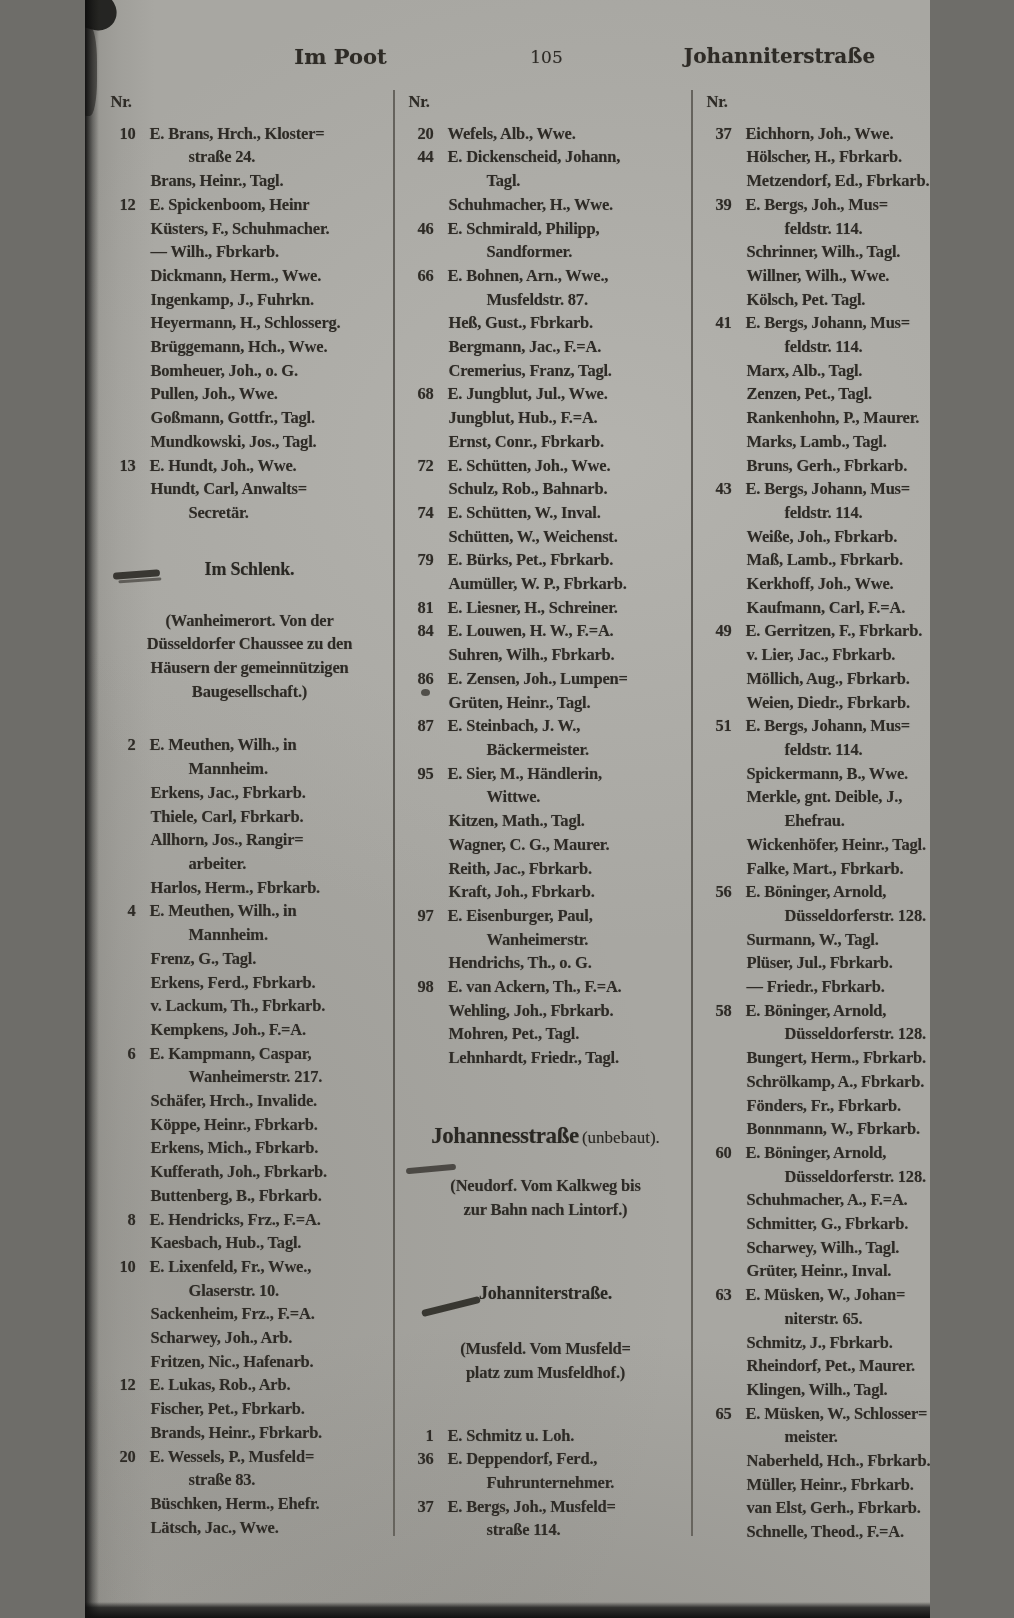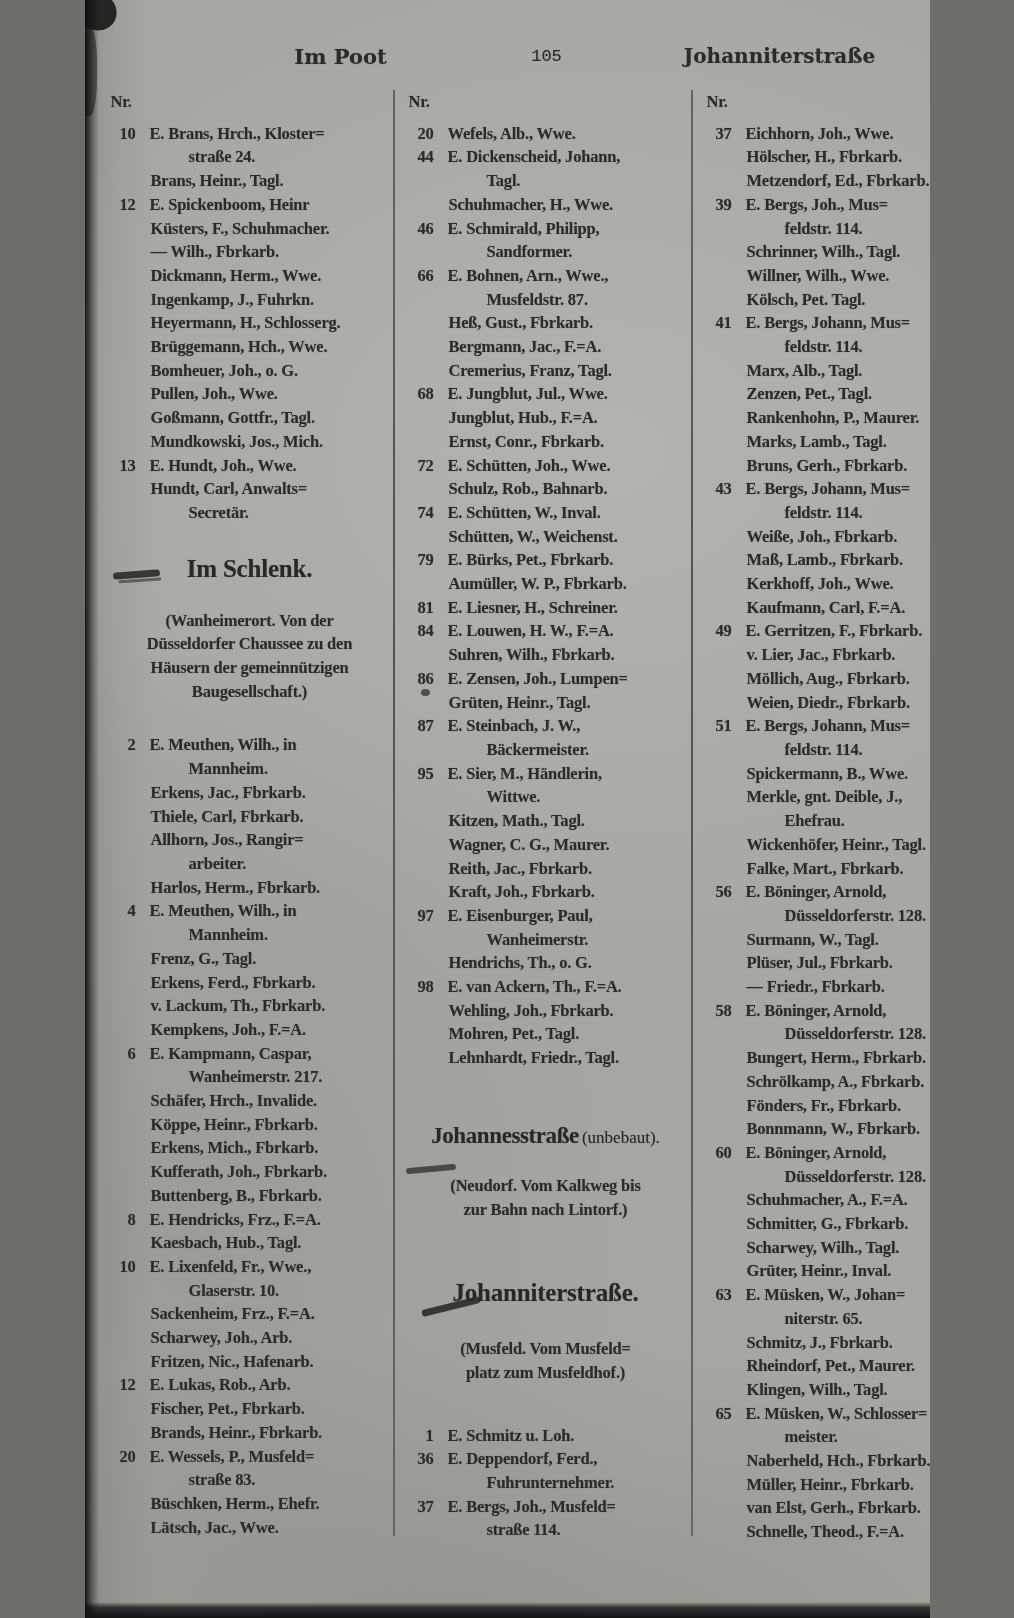"105" .hdr-center { font-family: Liberation Mono, monospace -> none }
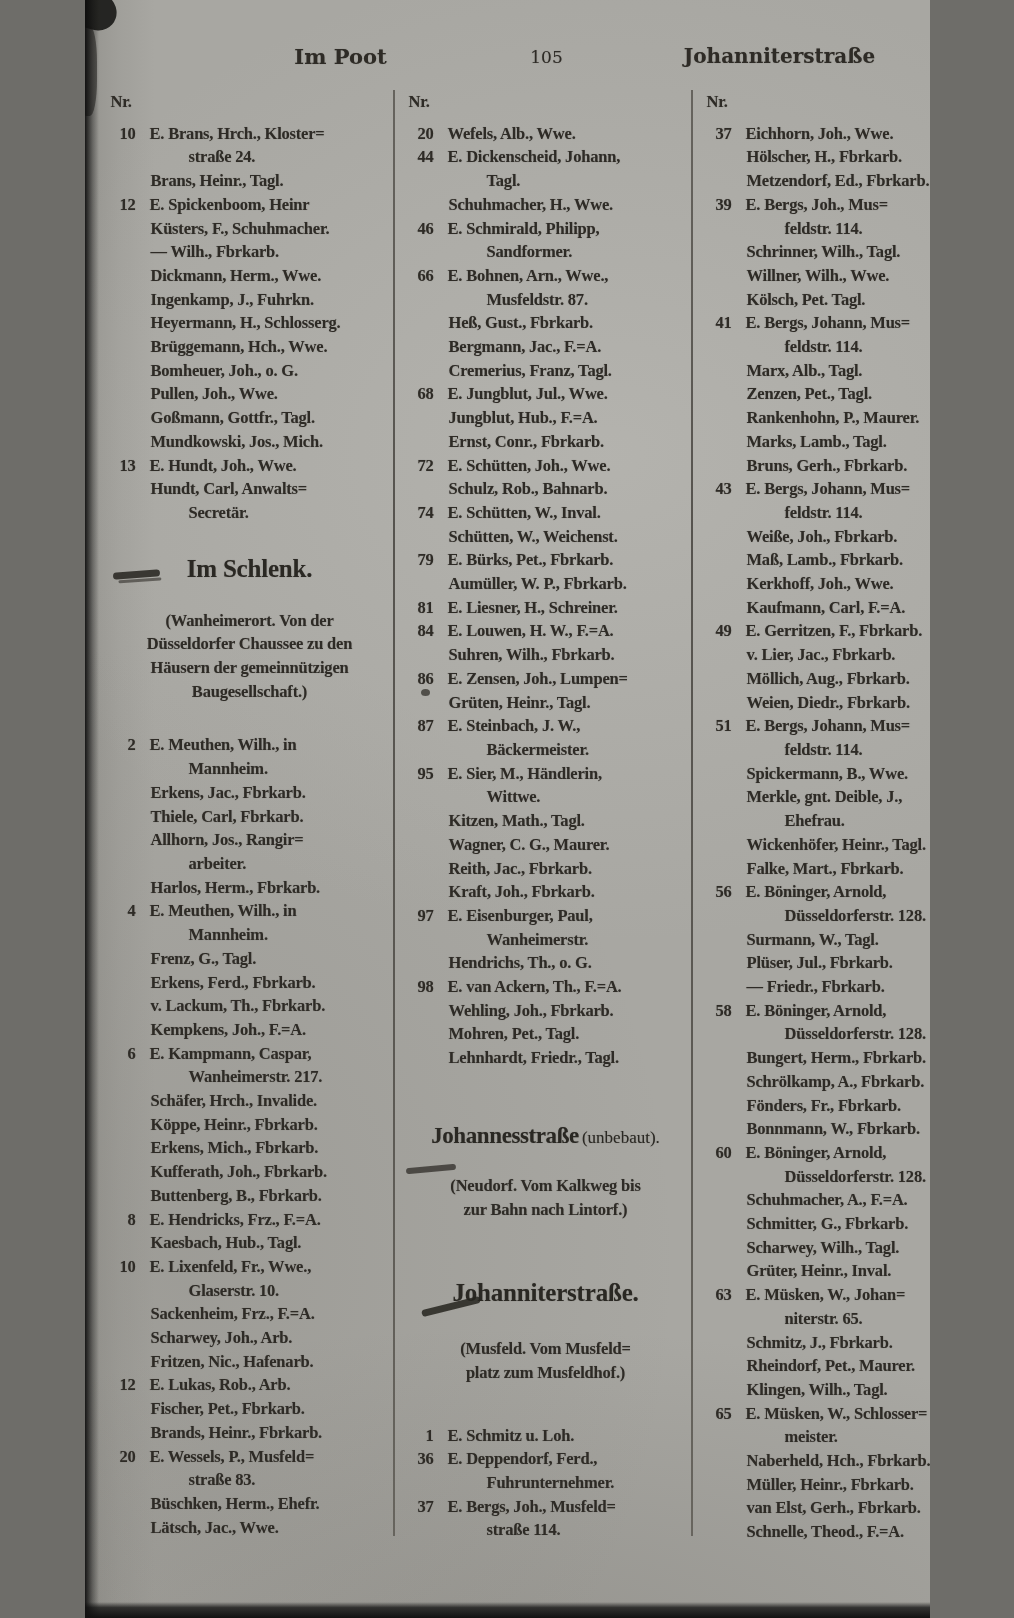"Mundkowski, Jos., Mich." div.ln { text: Mich -> Tagl }
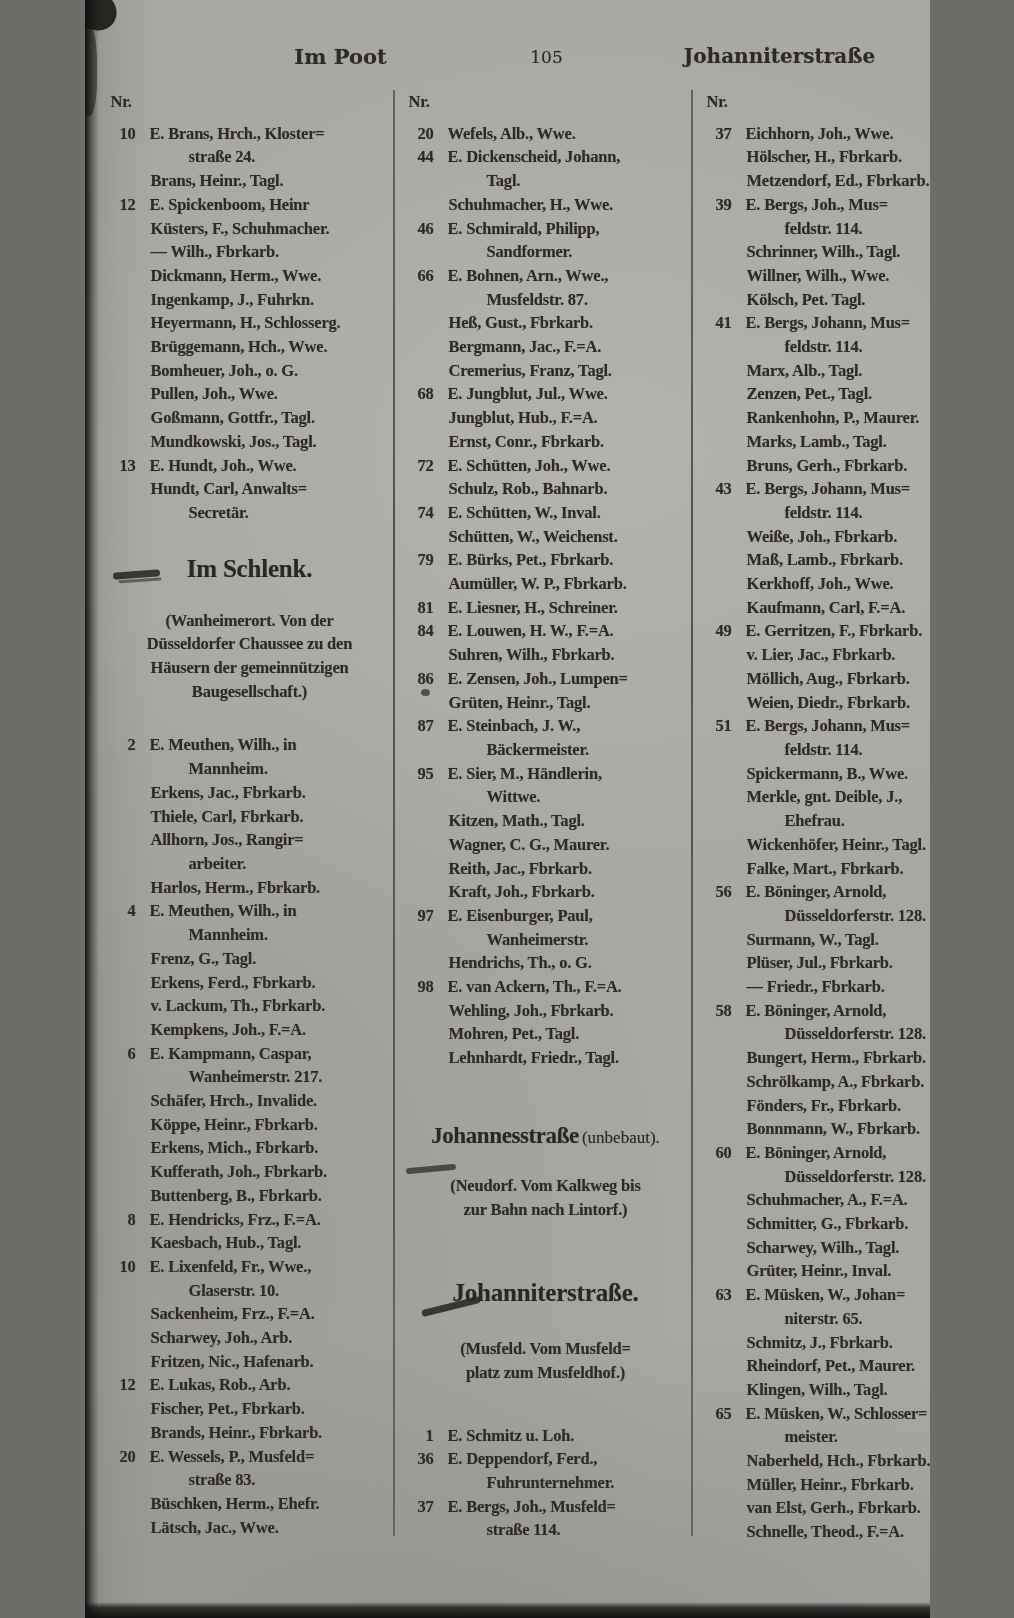"Im Schlenk." .head { font-size: 25px -> 18px }
